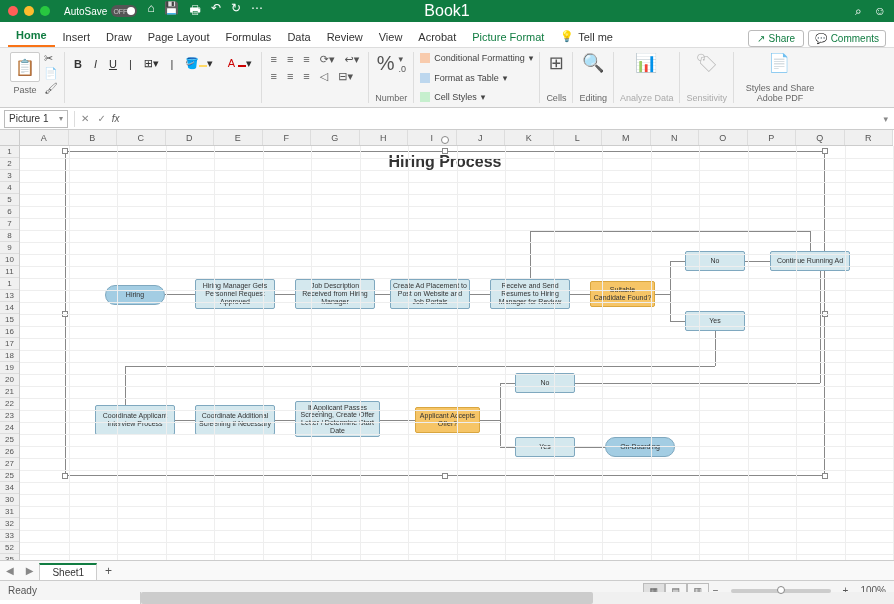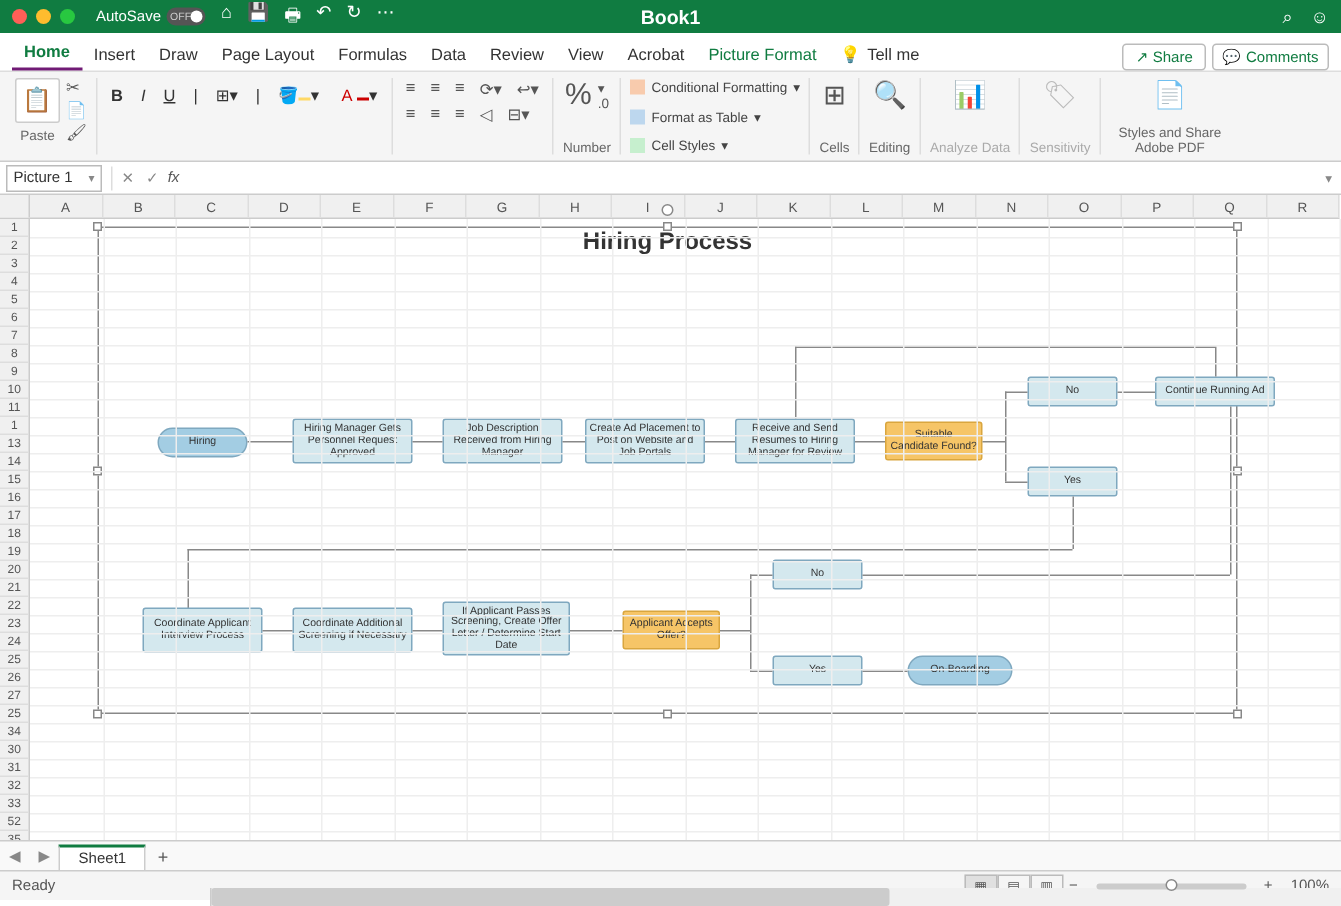"Book1" .title-center { font-size: 13px -> 16px; font-weight: 700 -> 400 }
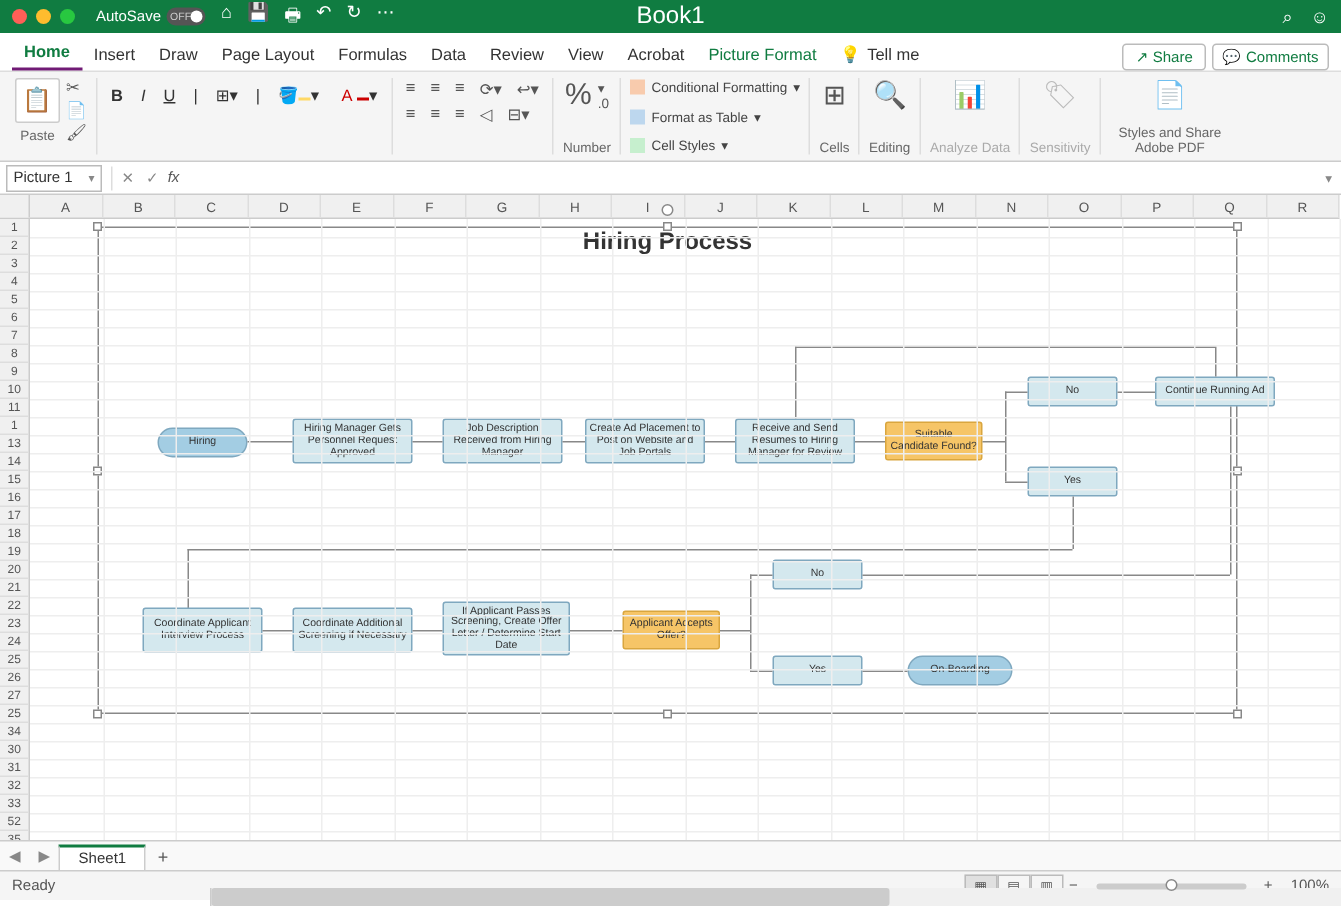"Home" .tab.active { border-bottom: 2px solid #701a75 -> 2px solid #f97316 }
